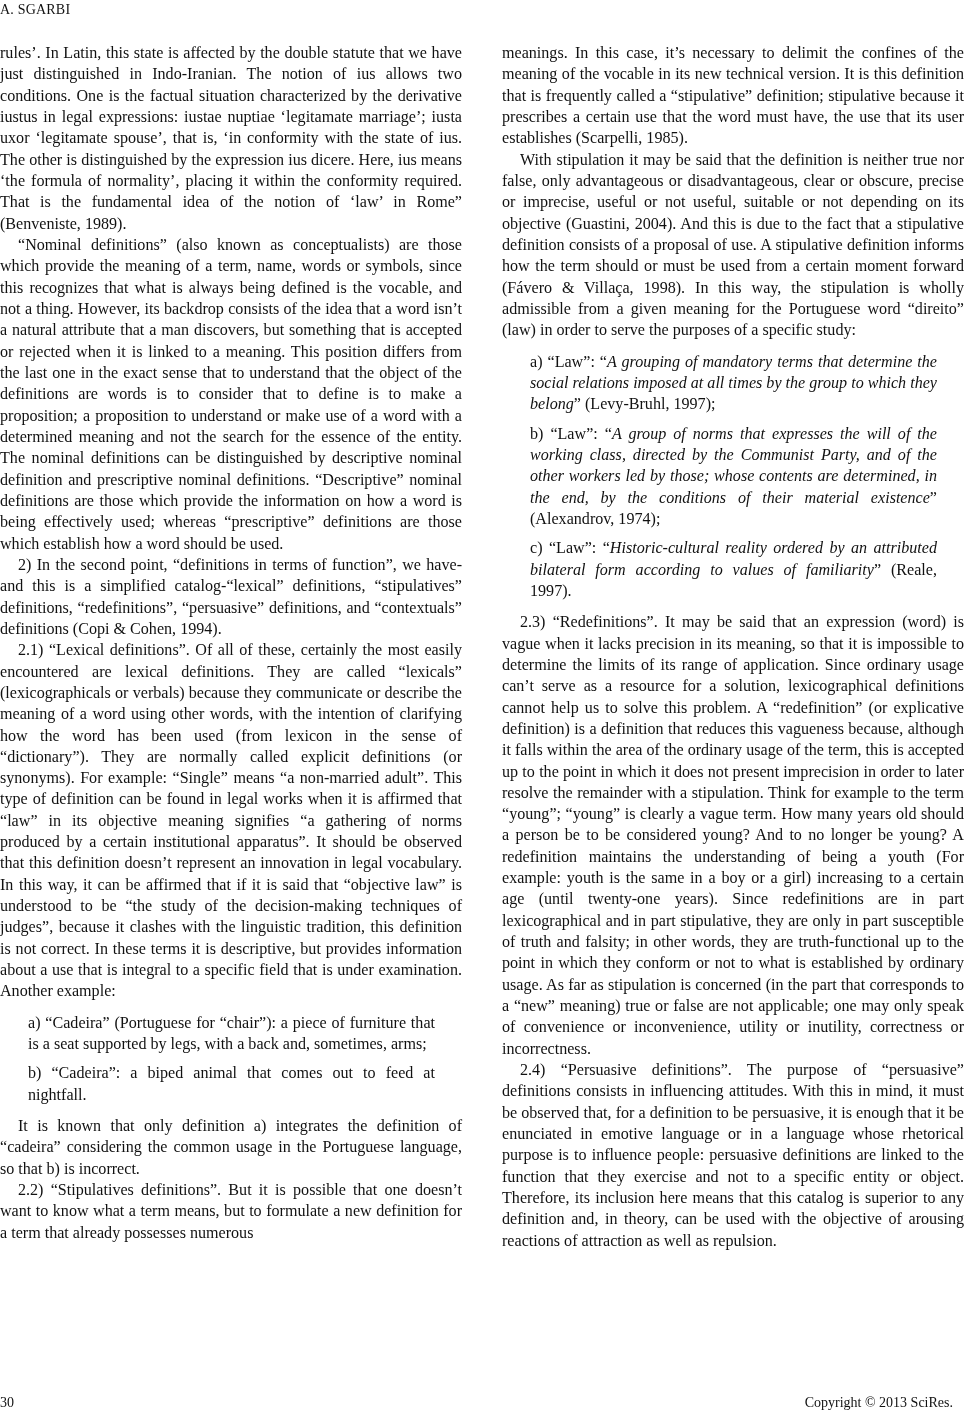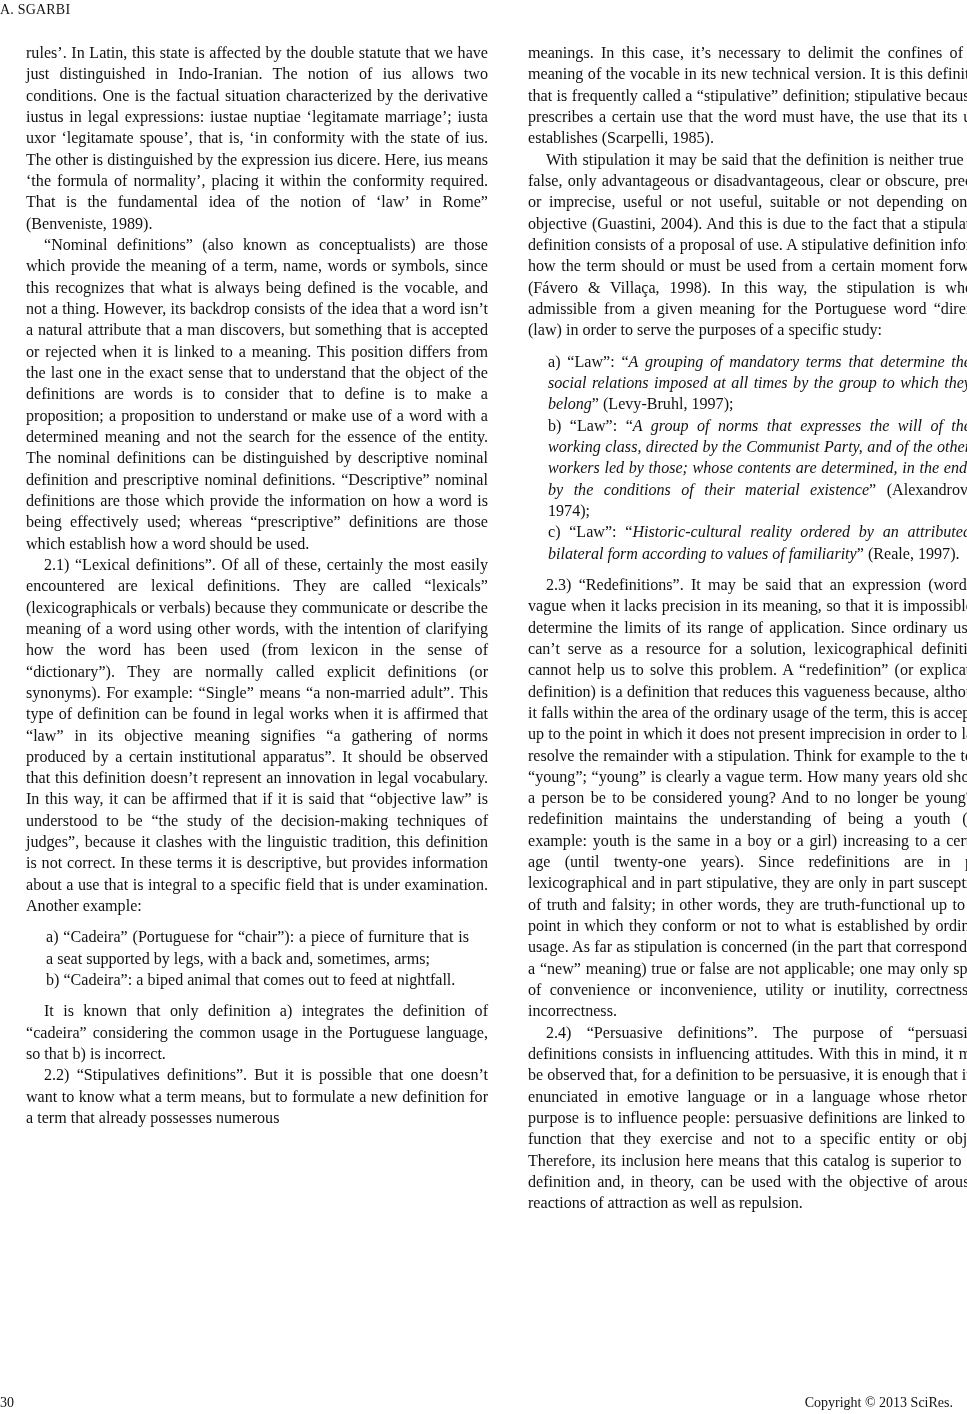"rules’. In Latin, this state" .col { padding-left: 26px -> none }
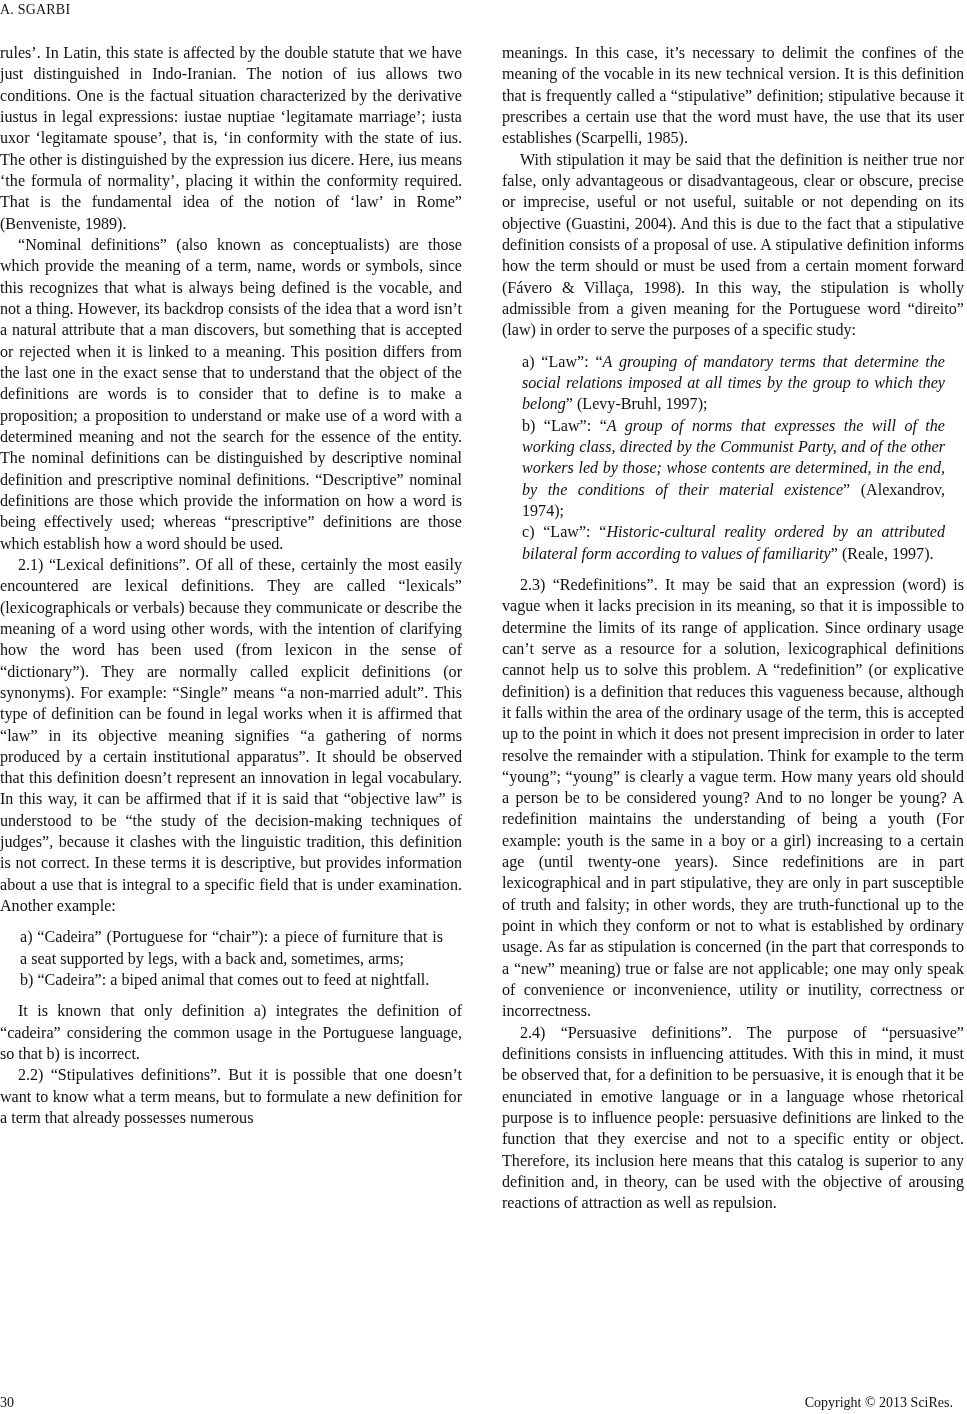"a) “Law”: “A grouping of" .list-block .item { margin: 0 -> 8px }
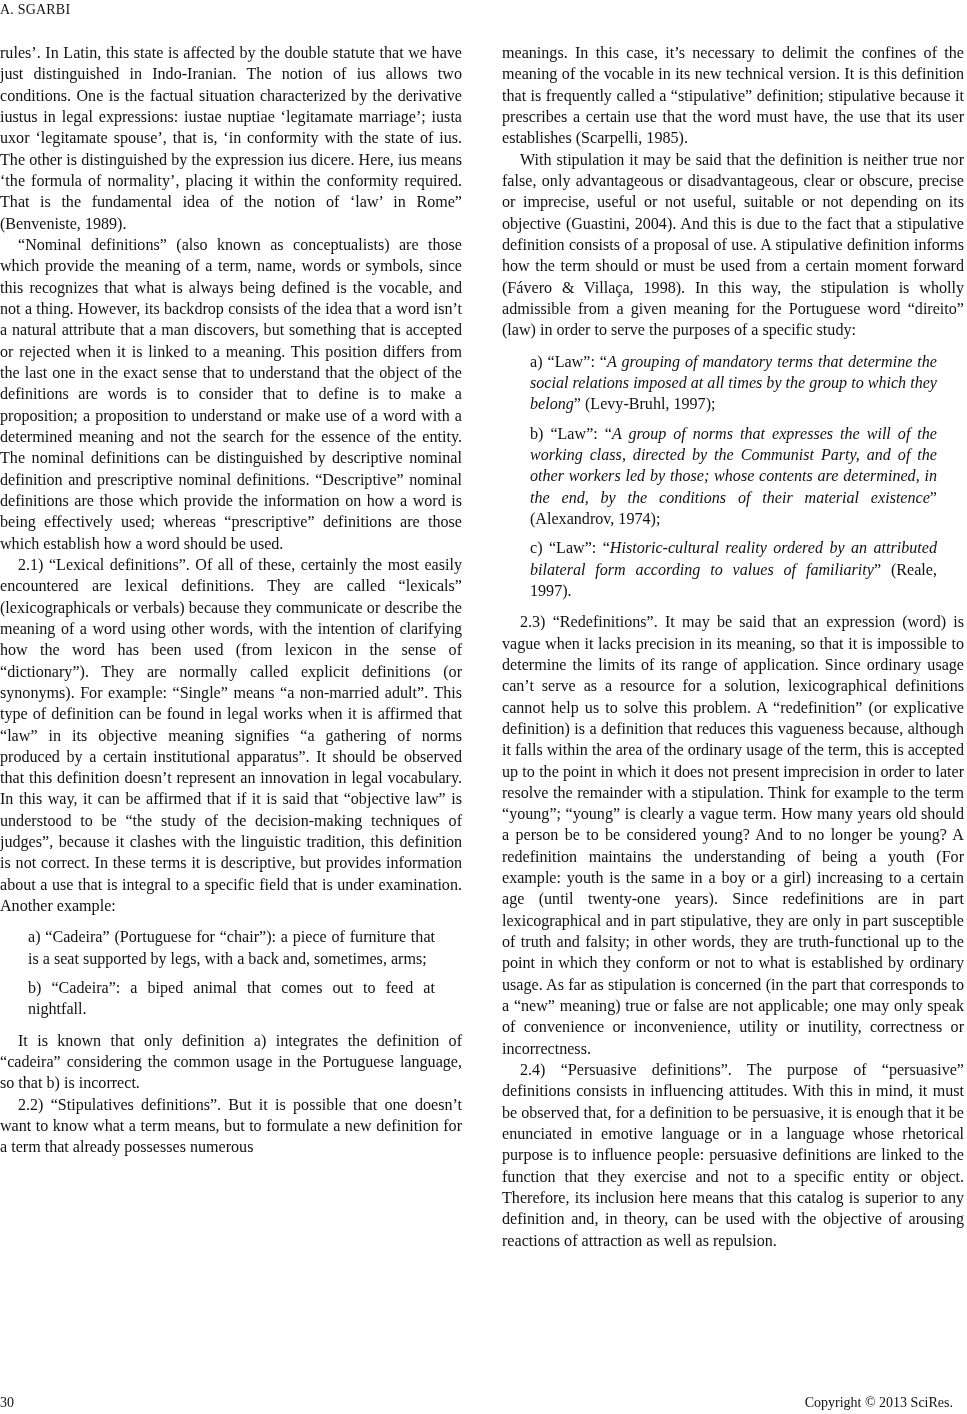"2) In the second point," p.indent { html: none -> <p>2) In the second point, “definitions in terms of function”, we have-and this is a simplified catalog-“lexical” definitions, “stipulatives” definitions, “redefinitions”, “persuasive” definitions, and “contextuals” definitions (Copi &amp; Cohen, 1994).</p> }
